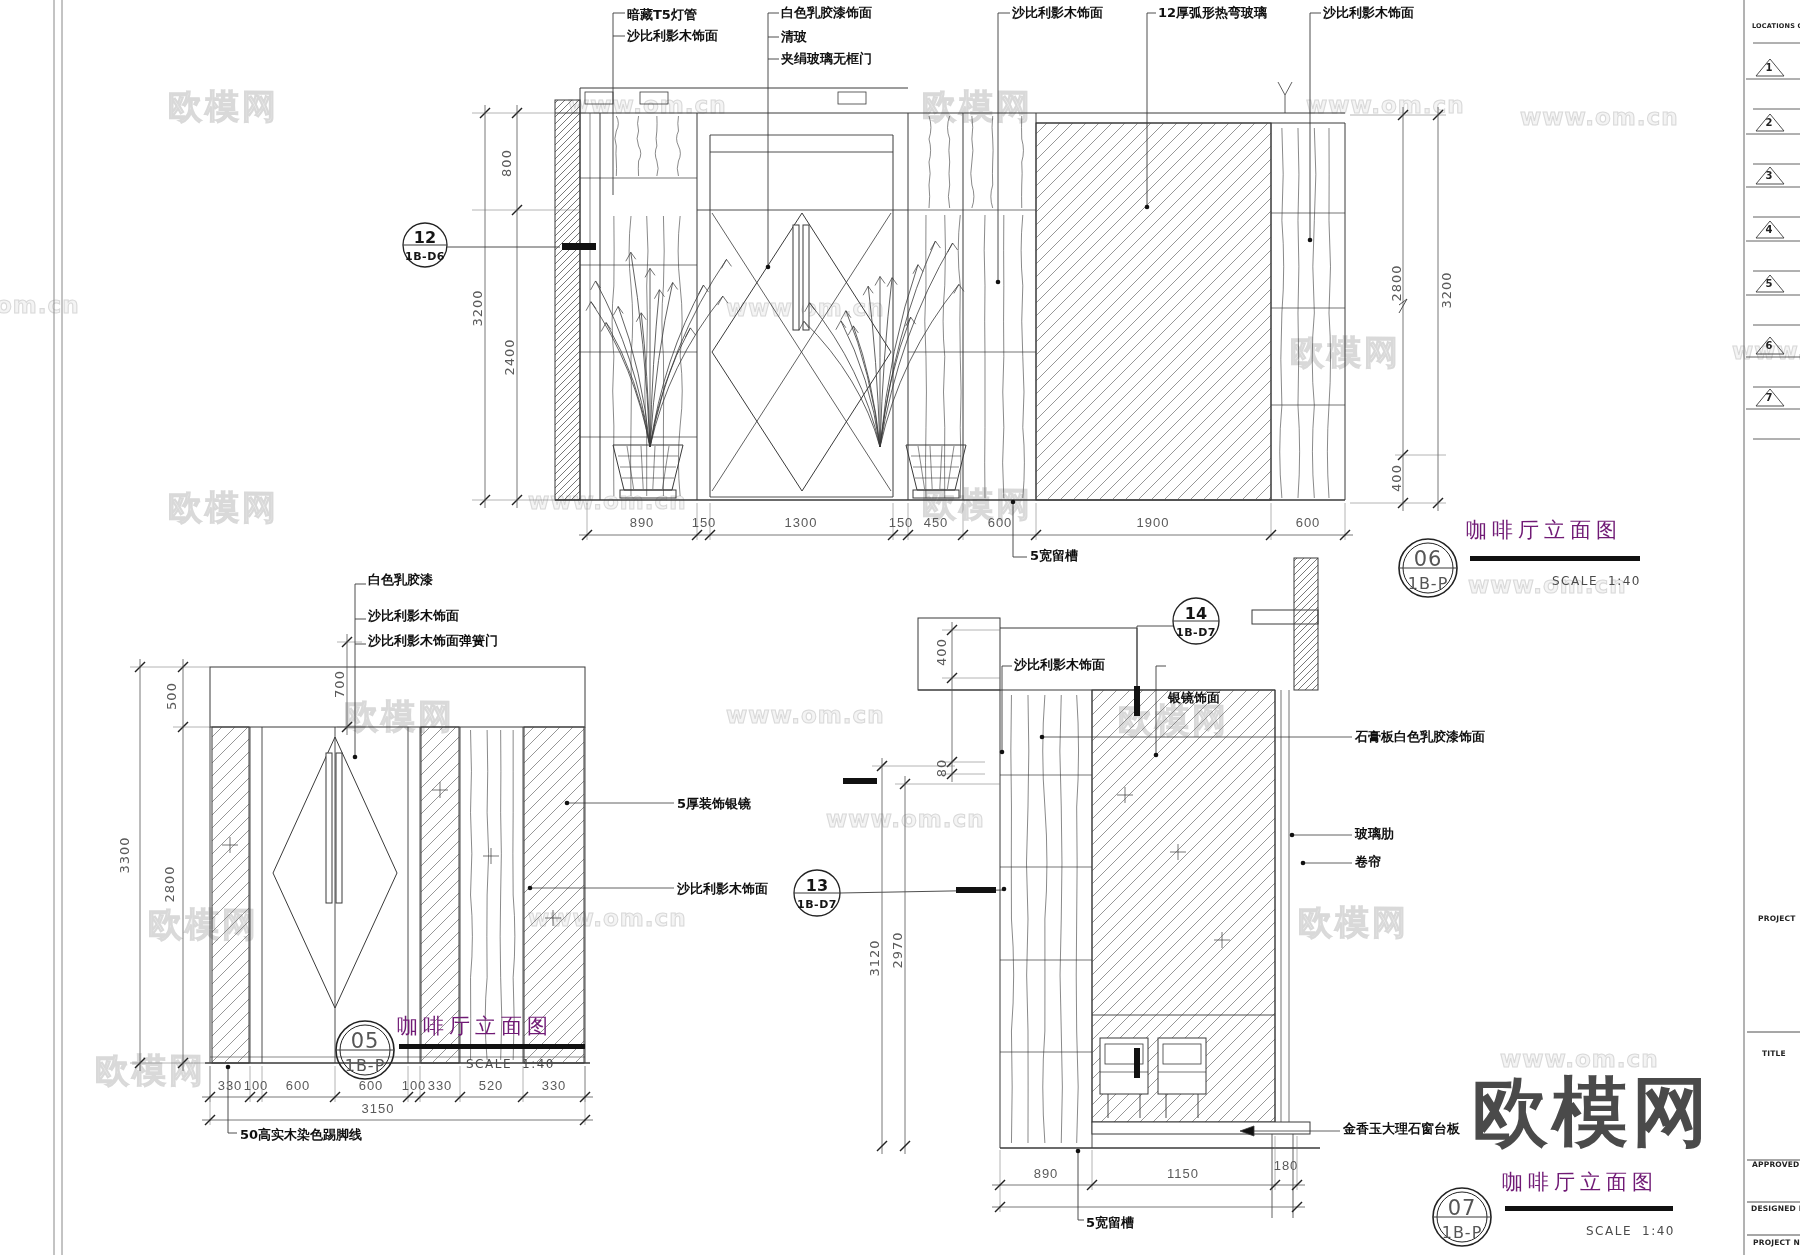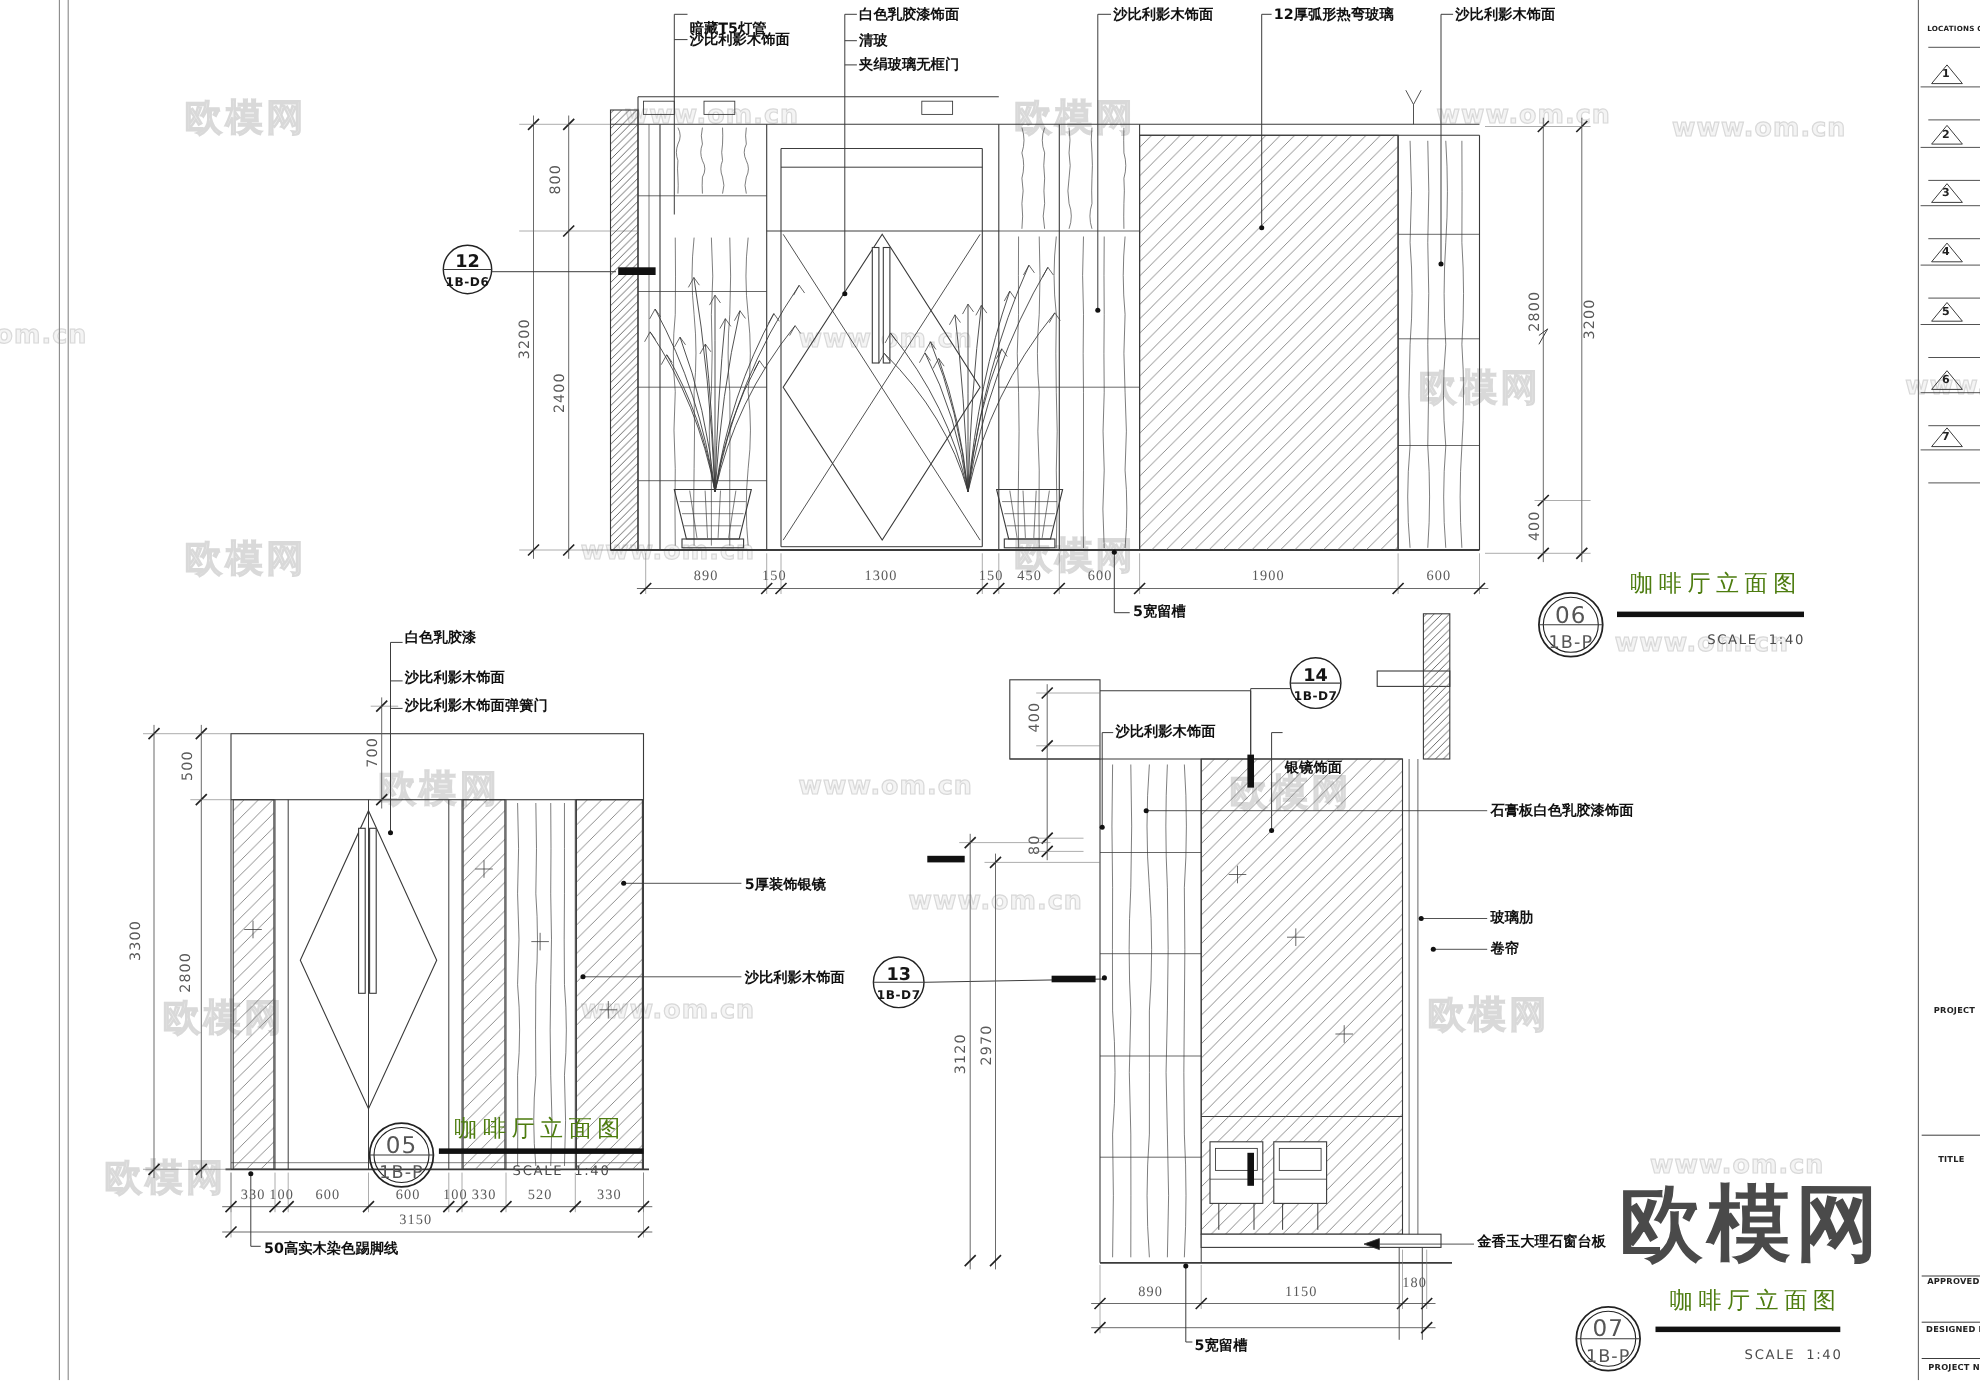"暗藏T5灯管" span.lbl { top: 17px -> 6px }
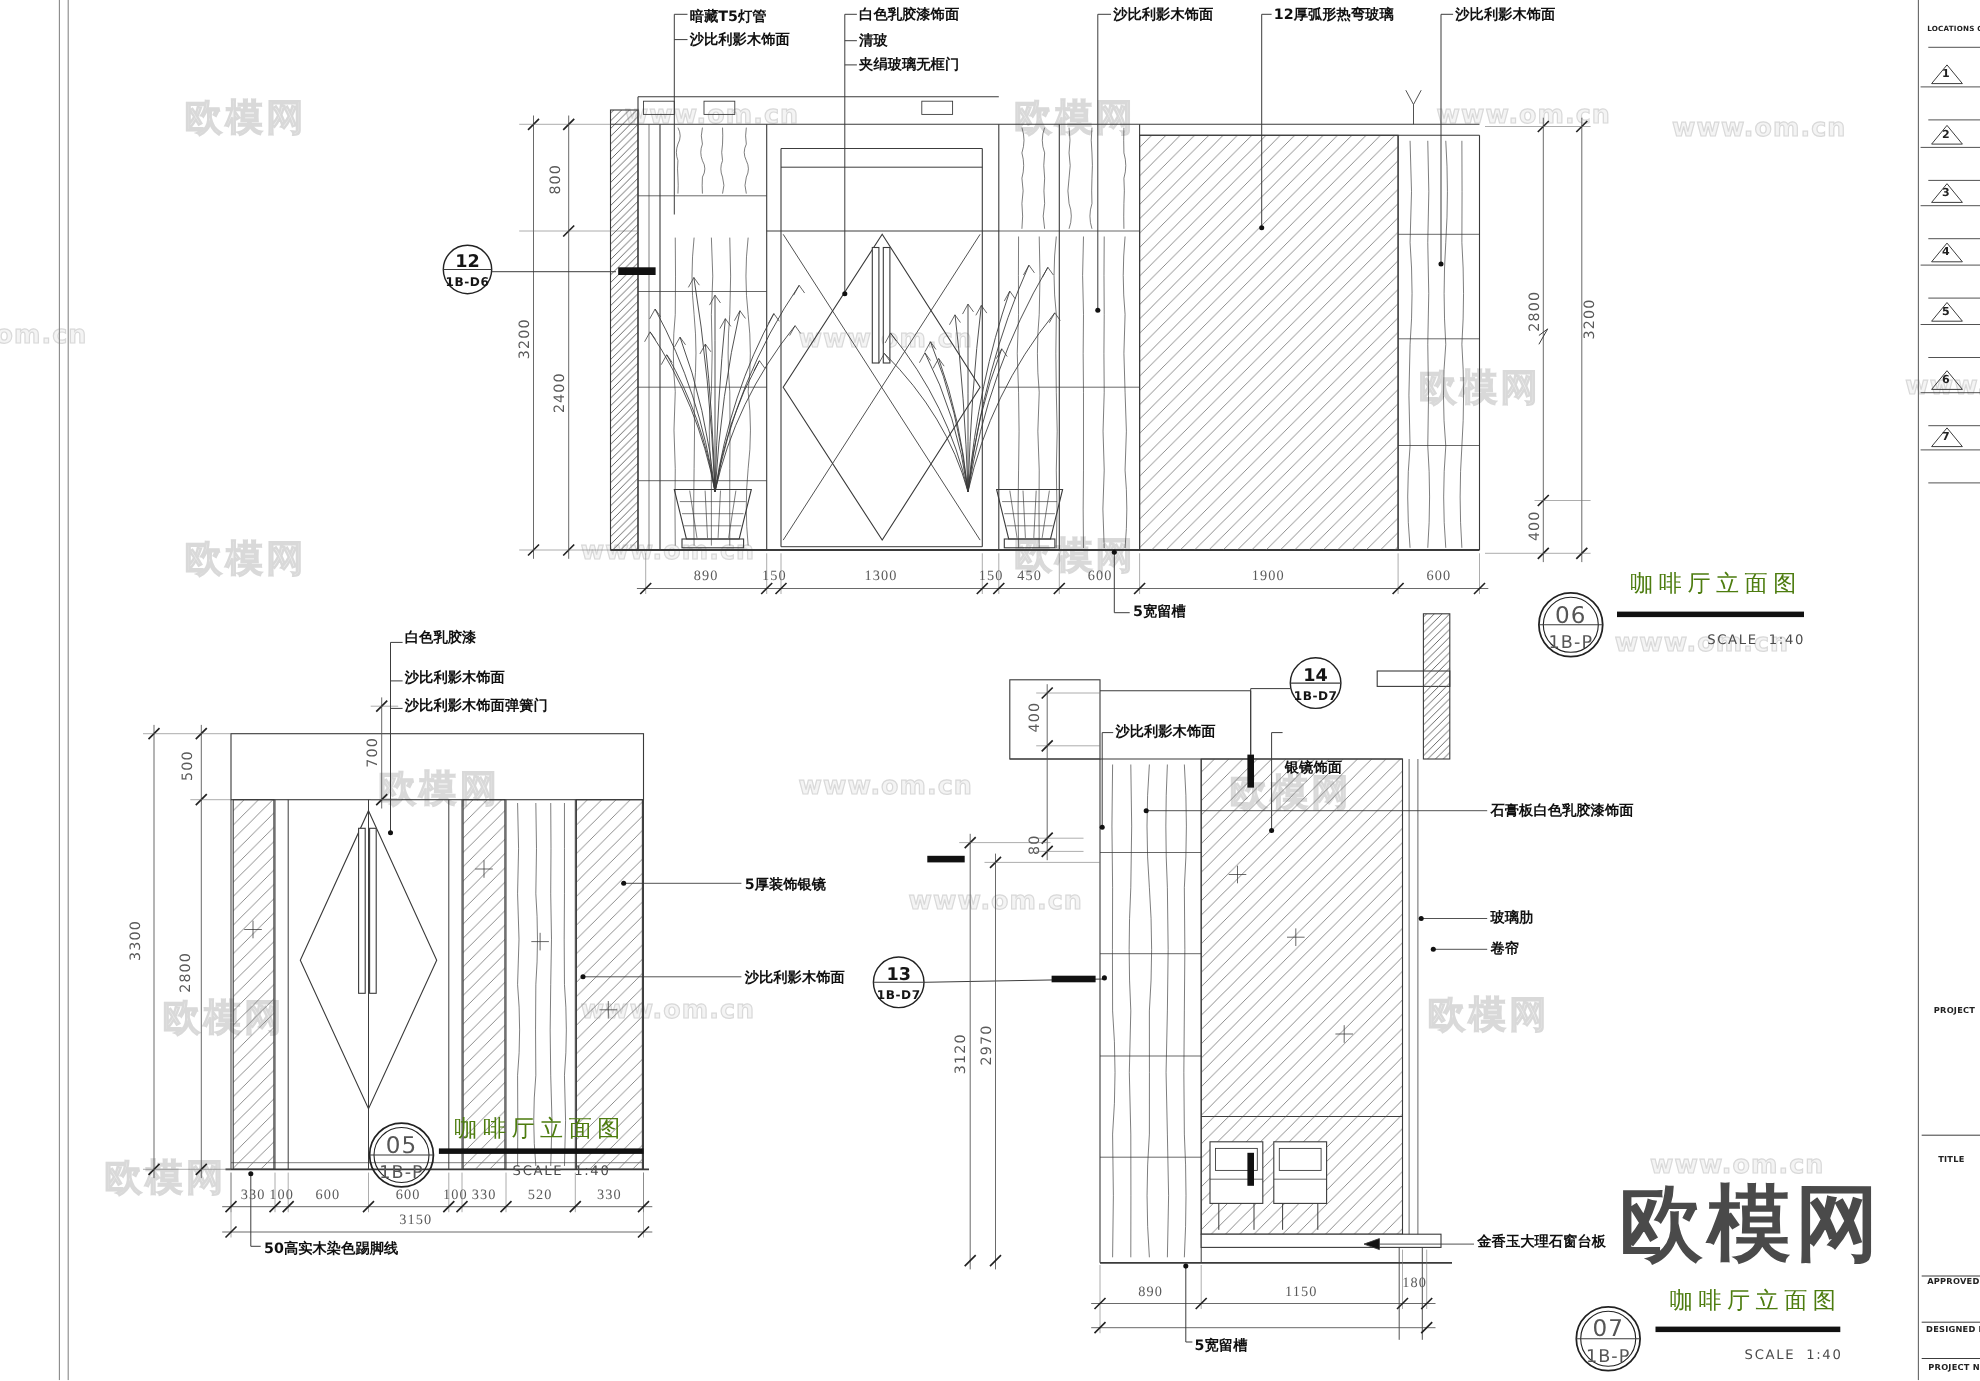"890" .dim { font-family: Liberation Serif, serif -> Liberation Sans, sans-serif }
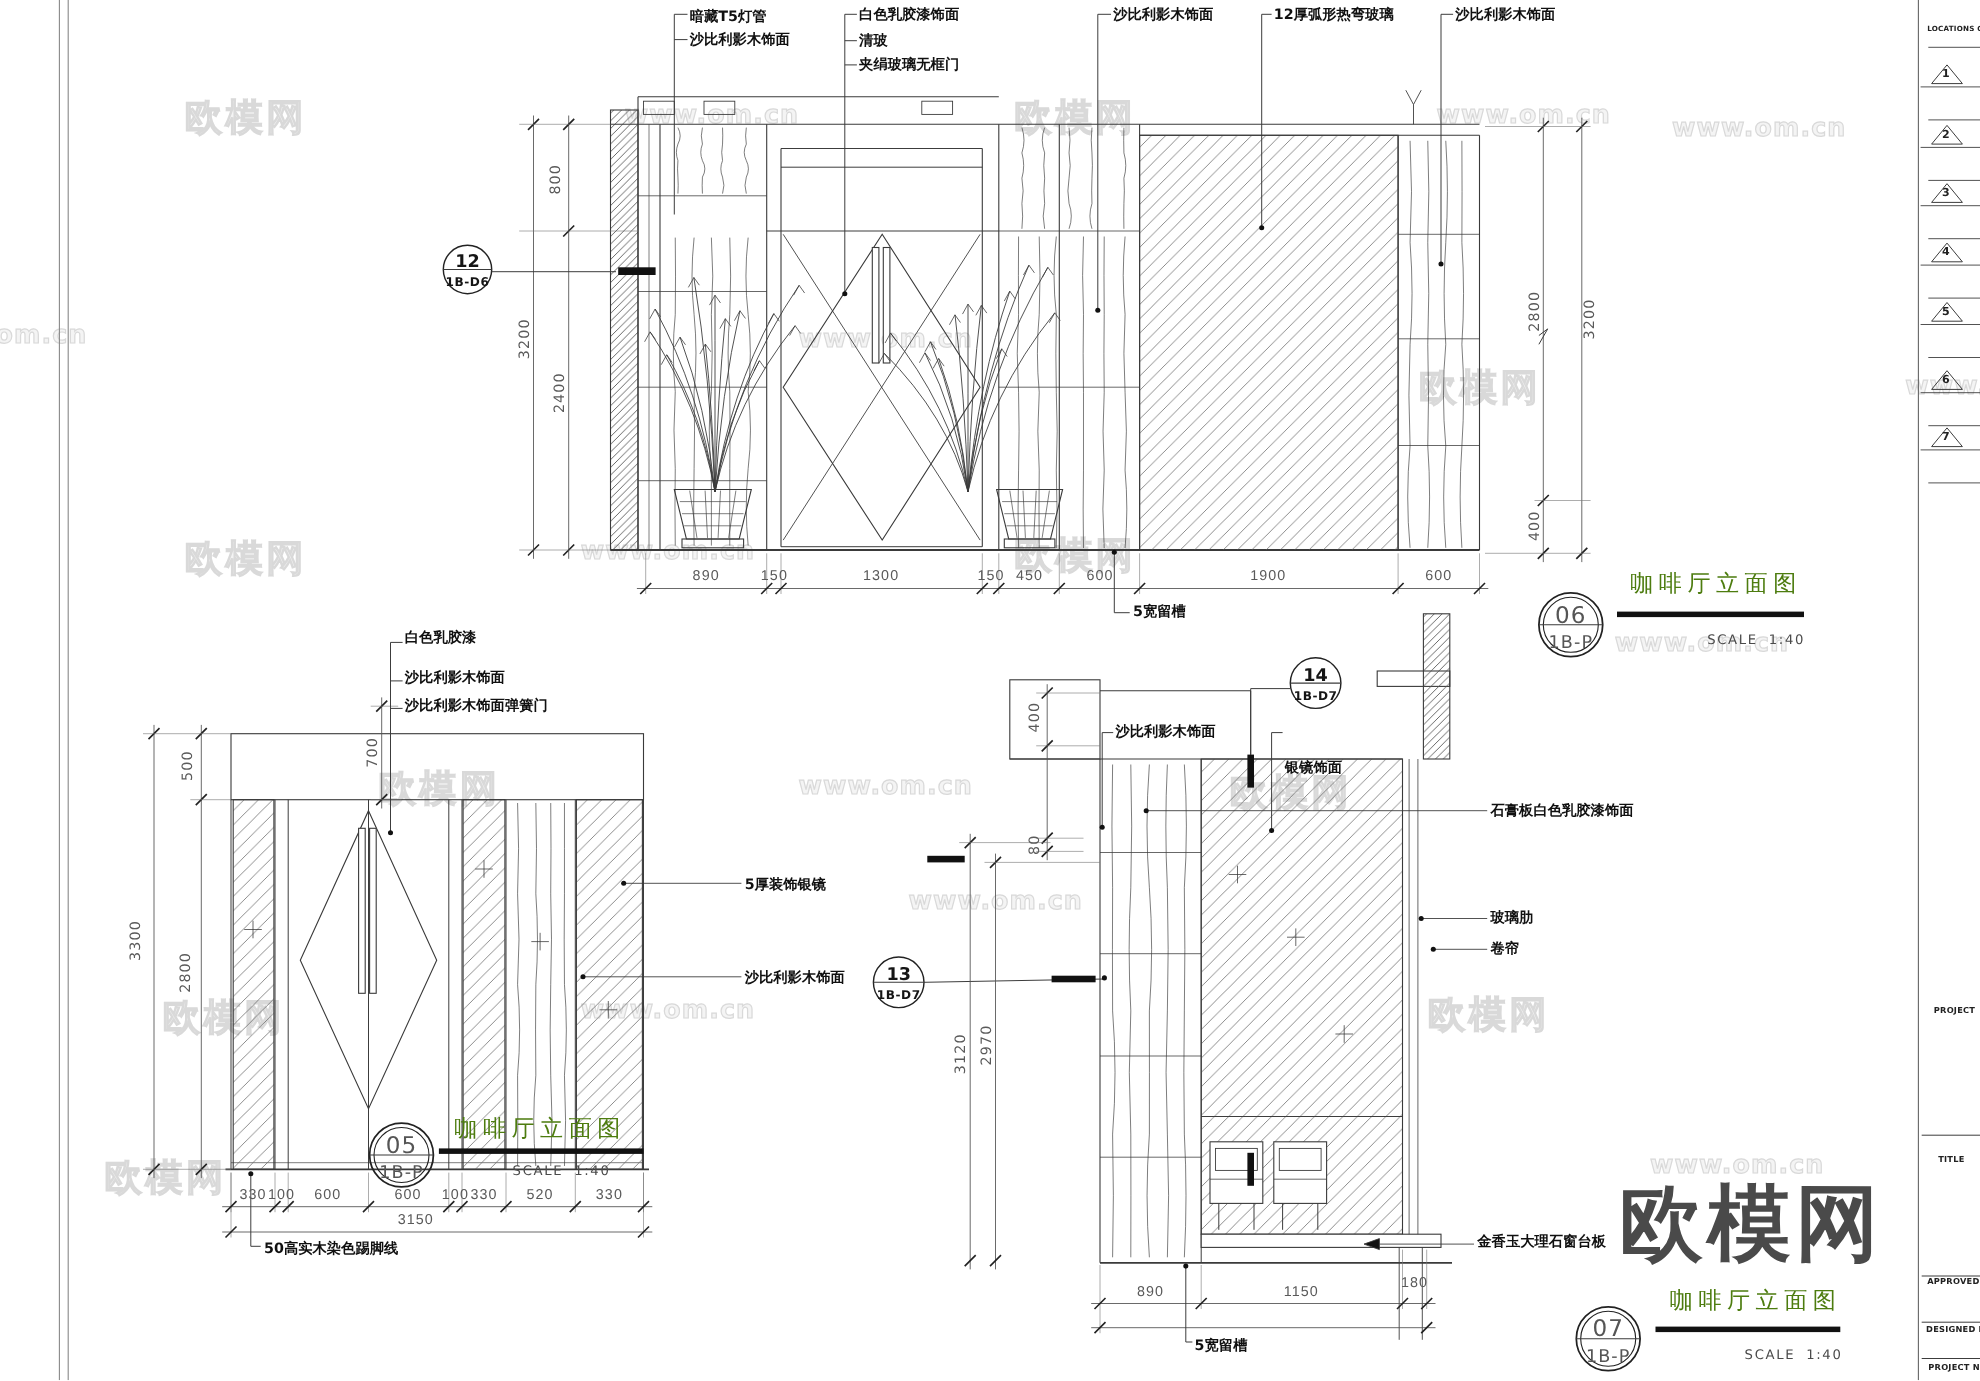"咖啡厅立面图" .dtitle { color: #4d7c0f -> #701a75; margin-left: 16px -> none }
